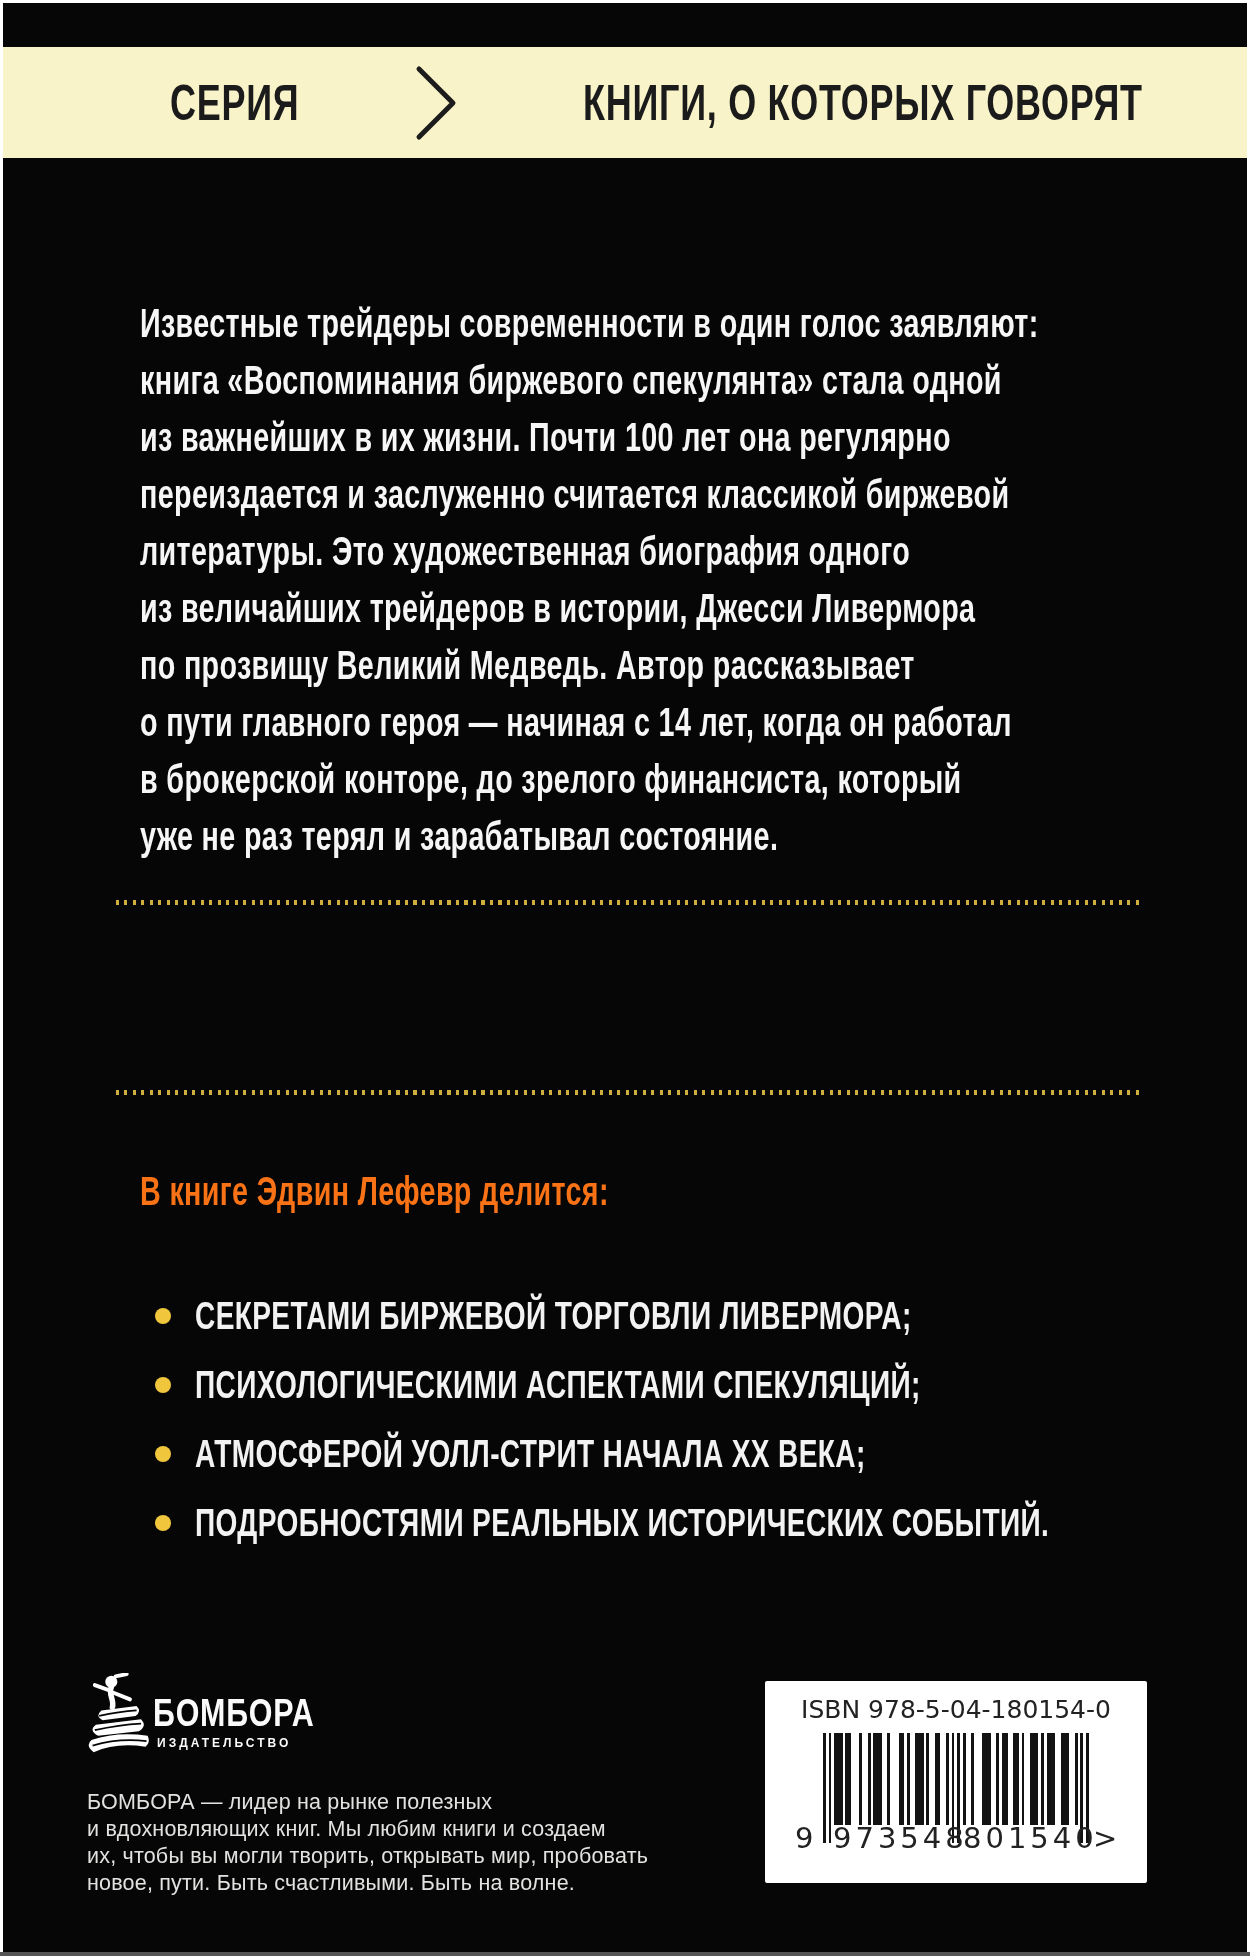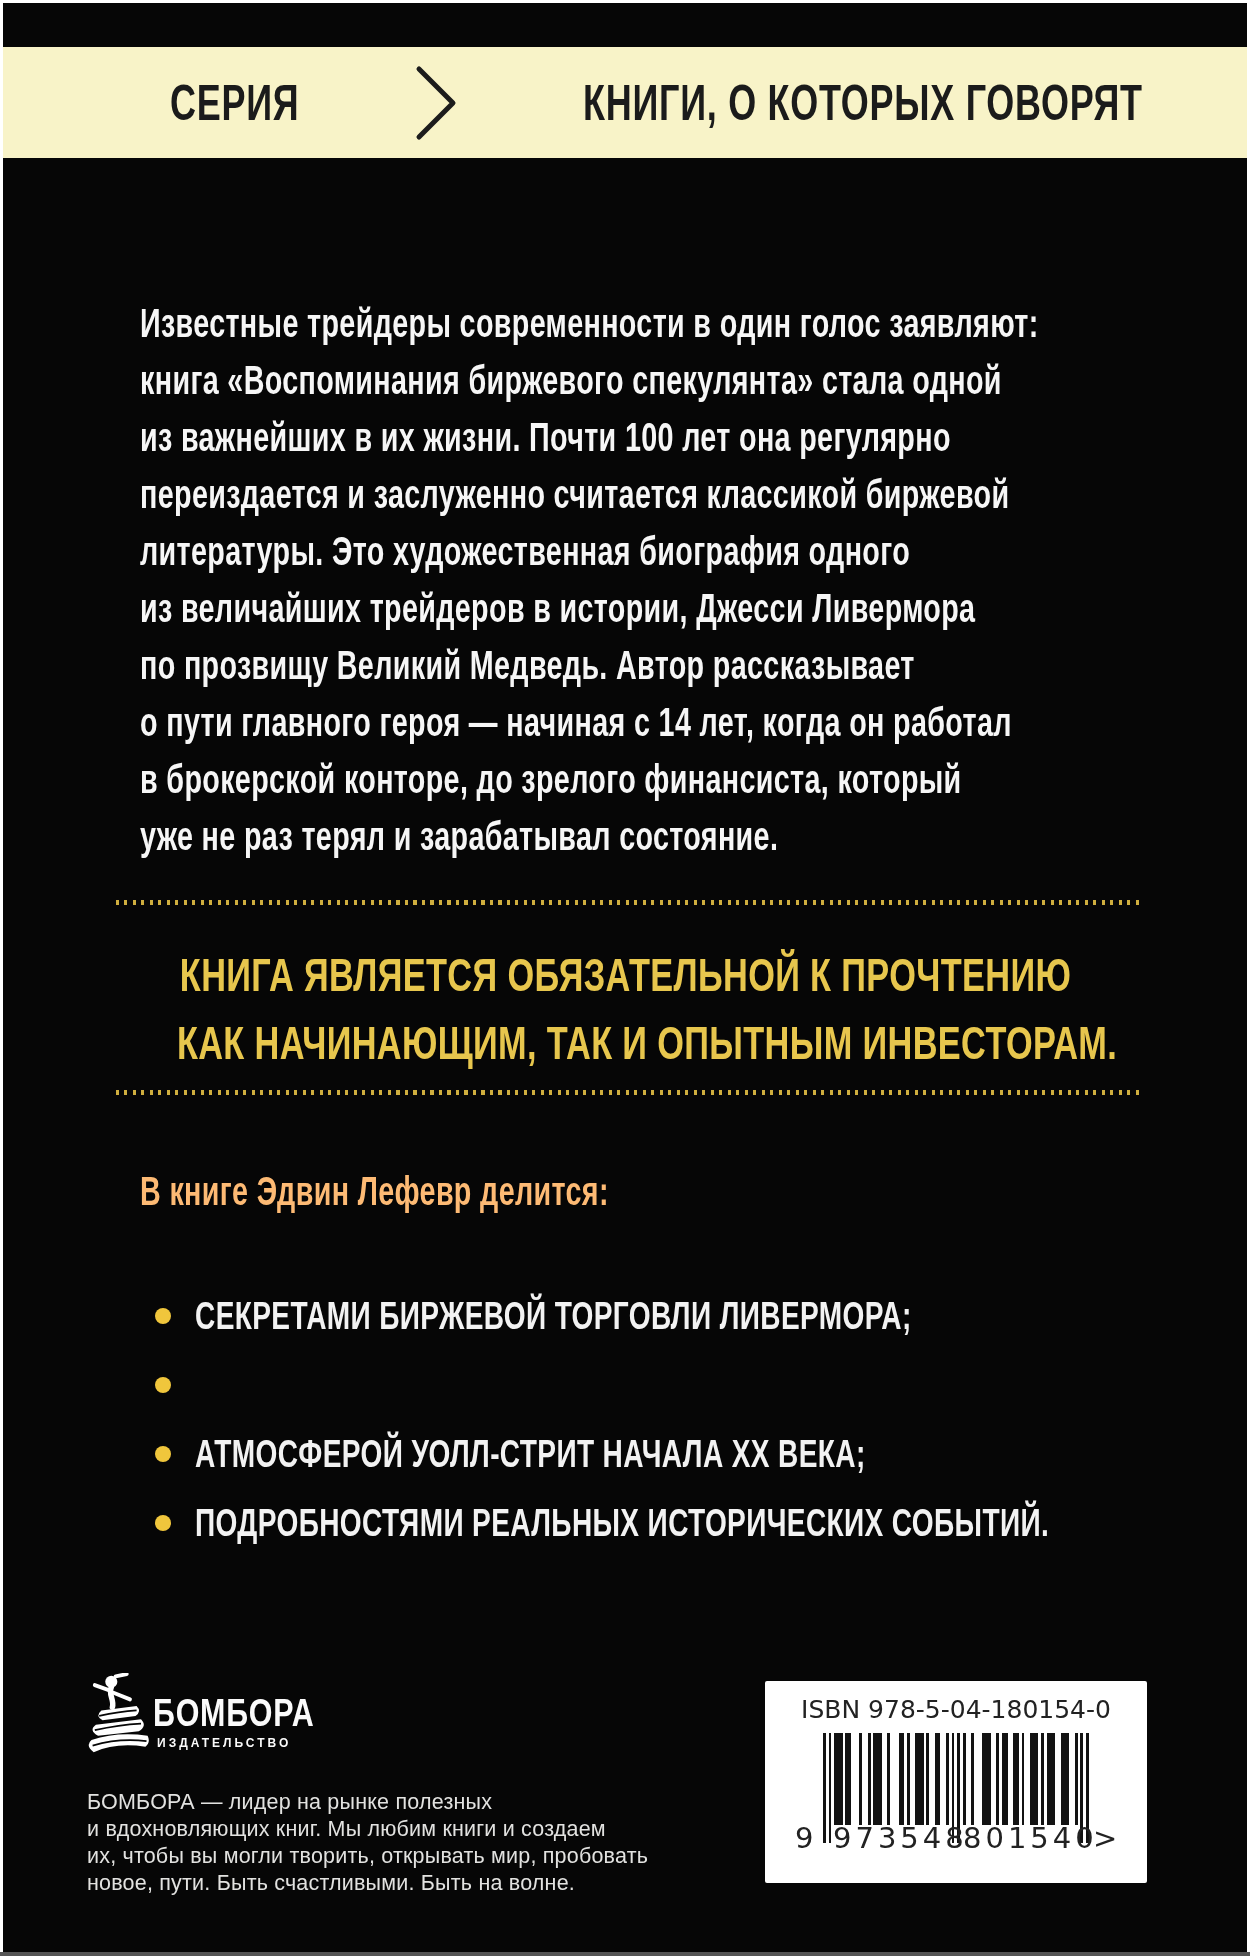"КНИГА ЯВЛЯЕТСЯ ОБЯЗАТЕЛЬНОЙ К ПРОЧТЕНИЮ" div.highlight { html: <div> <div><span>КНИГА ЯВЛЯЕТСЯ ОБЯЗАТЕЛЬНОЙ К ПРОЧТЕНИЮ</span></div> <div><span>КАК НАЧИНАЮЩИМ, ТАК И ОПЫТНЫМ ИНВЕСТОРАМ.</span></div> </div> -> none }
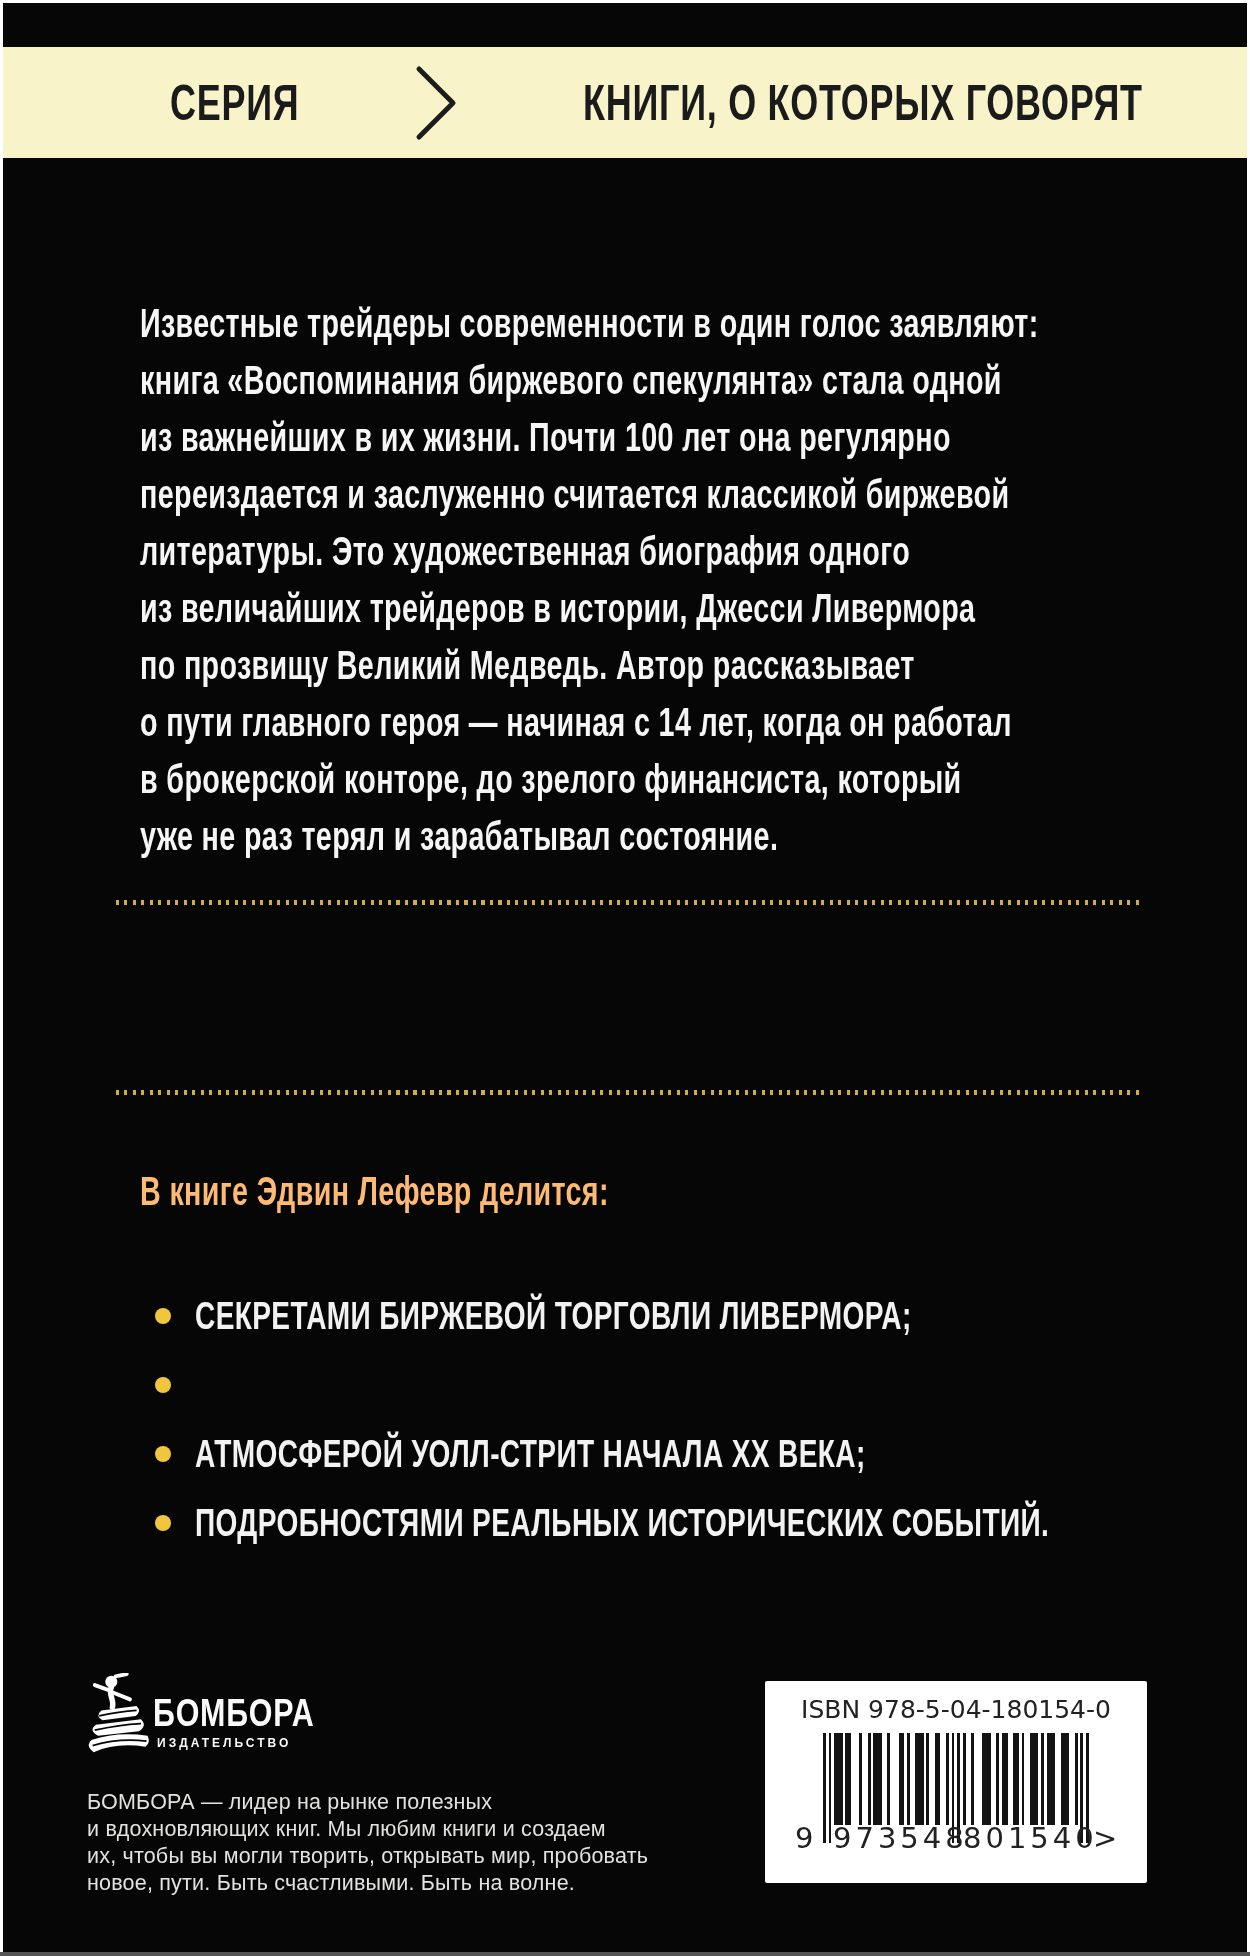"В книге Эдвин Лефевр делится:" .features-intro { color: #fdba74 -> #f97316 }
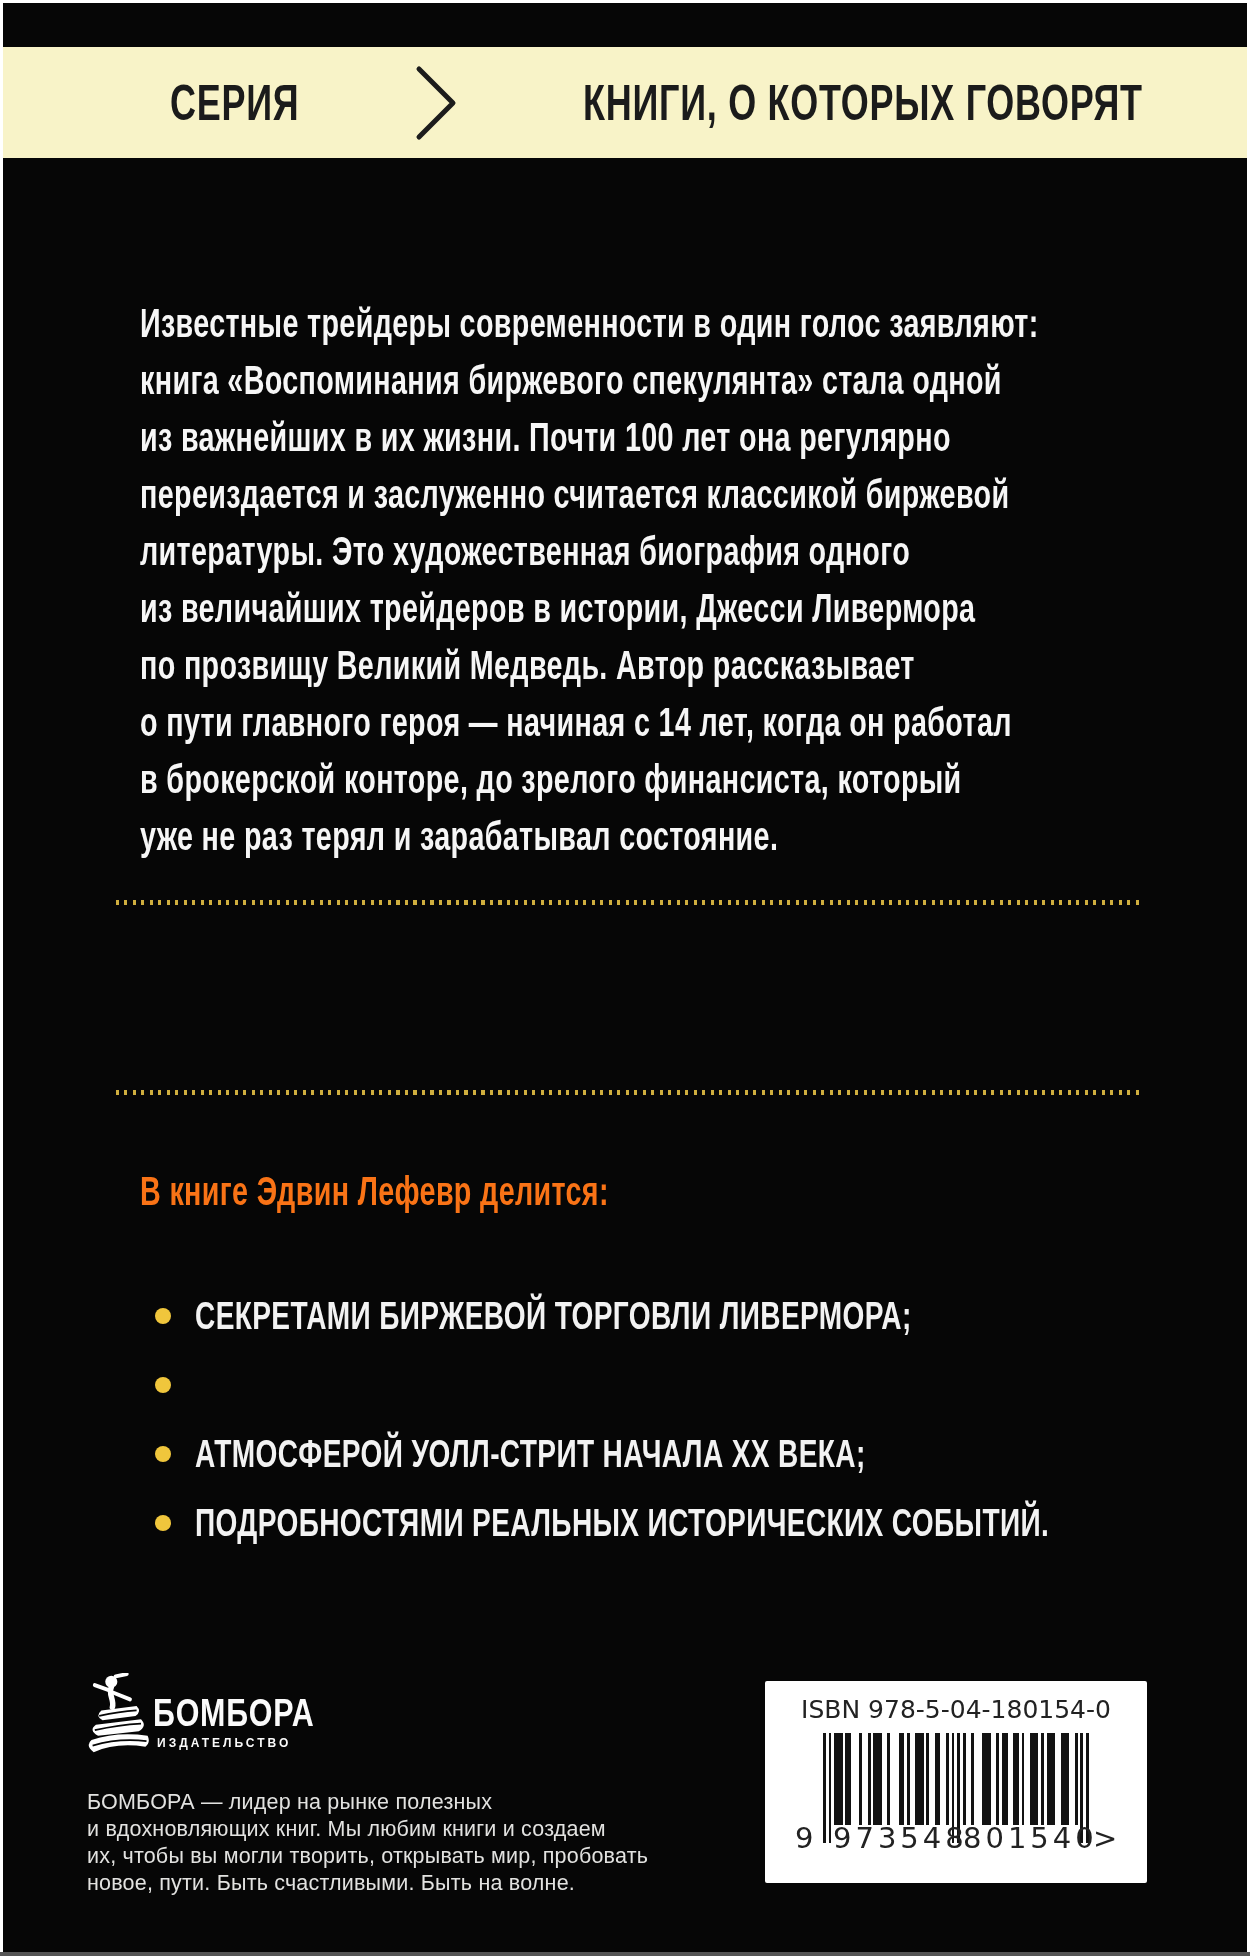"ПСИХОЛОГИЧЕСКИМИ АСПЕКТАМИ СПЕКУЛЯЦИЙ;" div.txt { html: none -> <div><span>ПСИХОЛОГИЧЕСКИМИ АСПЕКТАМИ СПЕКУЛЯЦИЙ;</span></div> }
